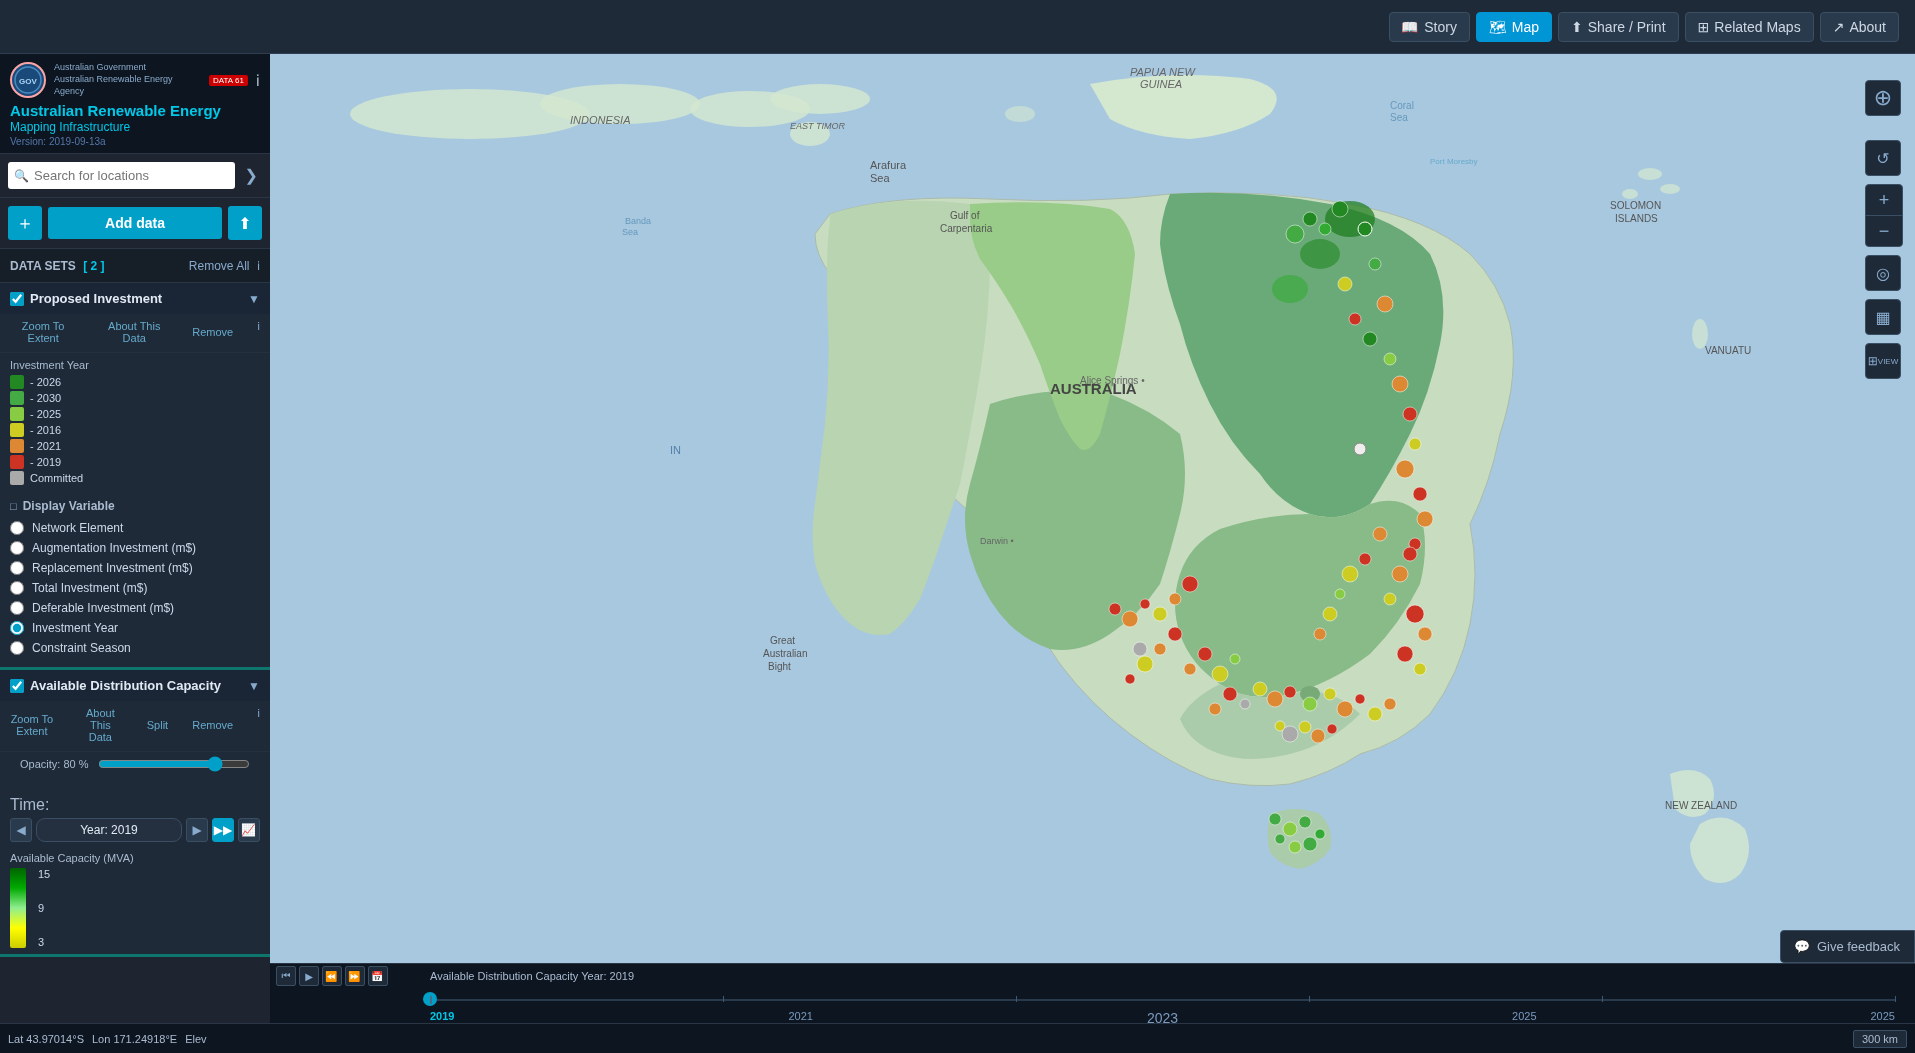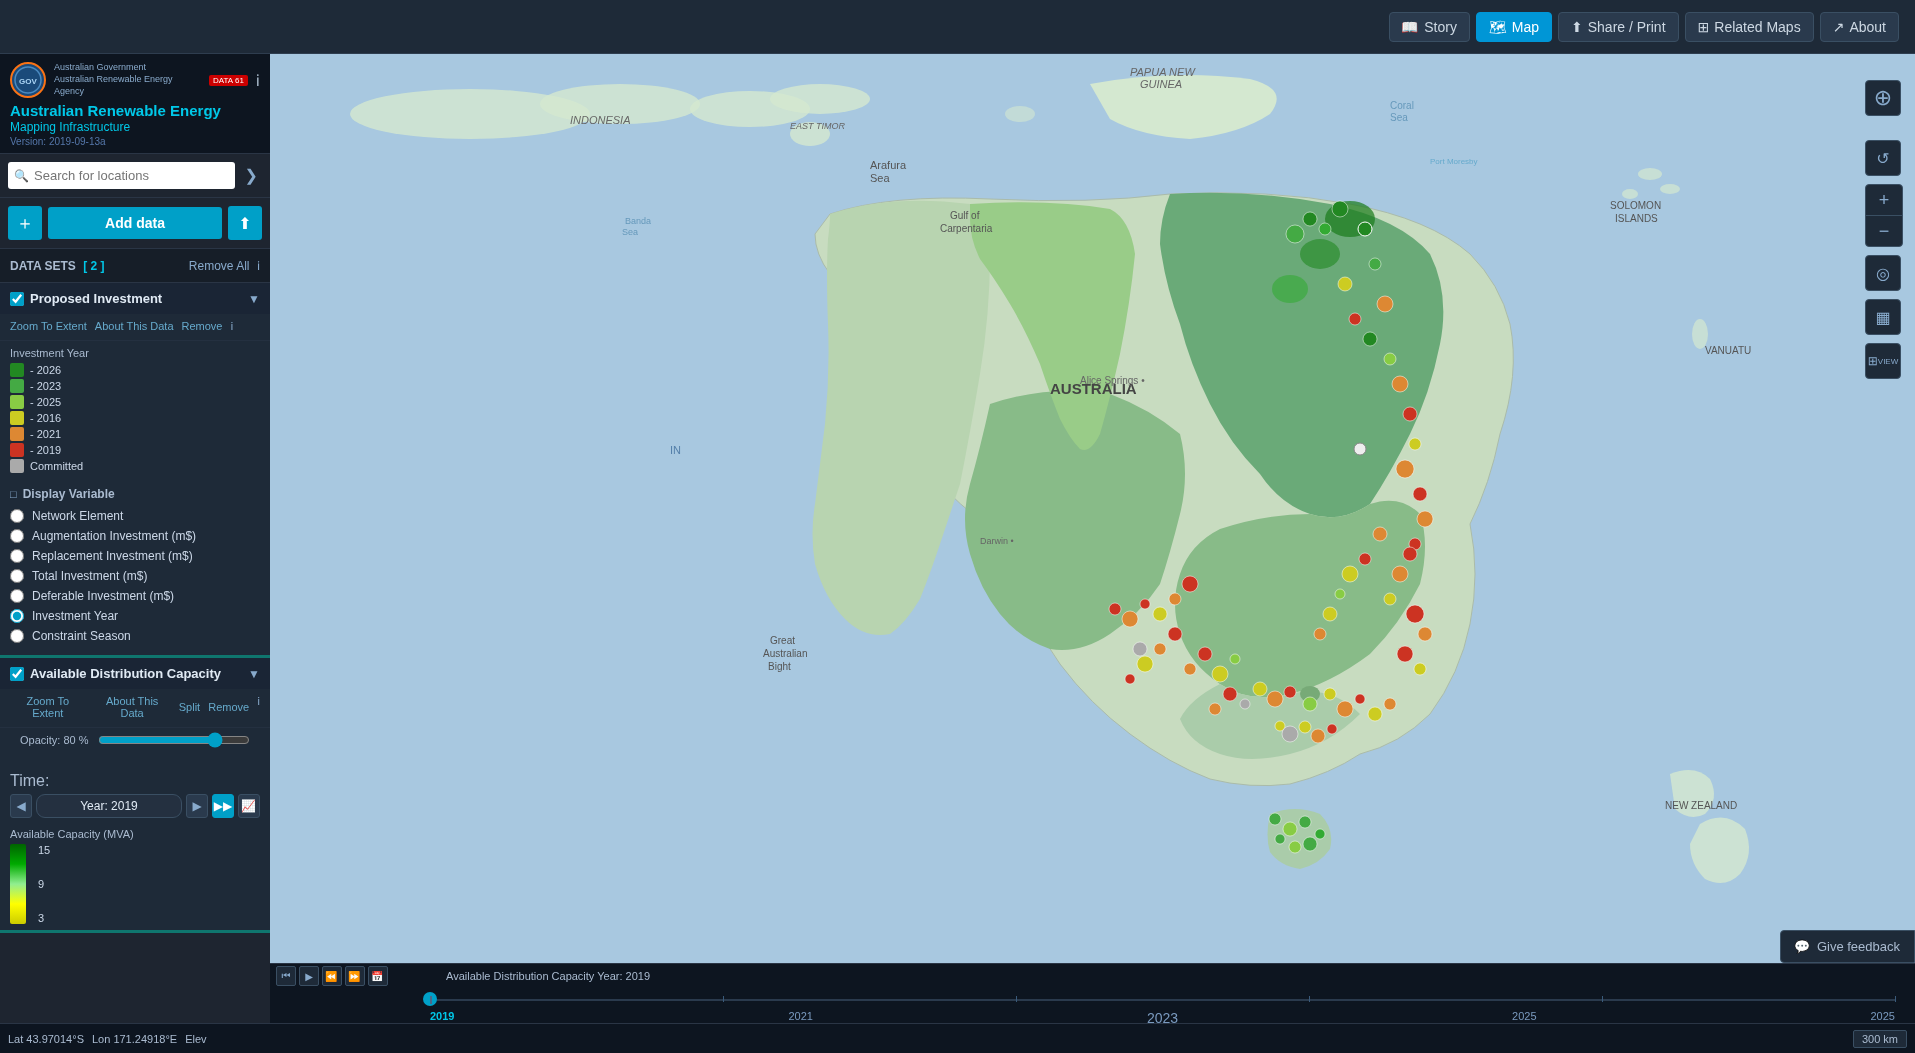"GOV" .logo-icon { border: 2px solid #f97316 -> 2px solid #fca5a5 }
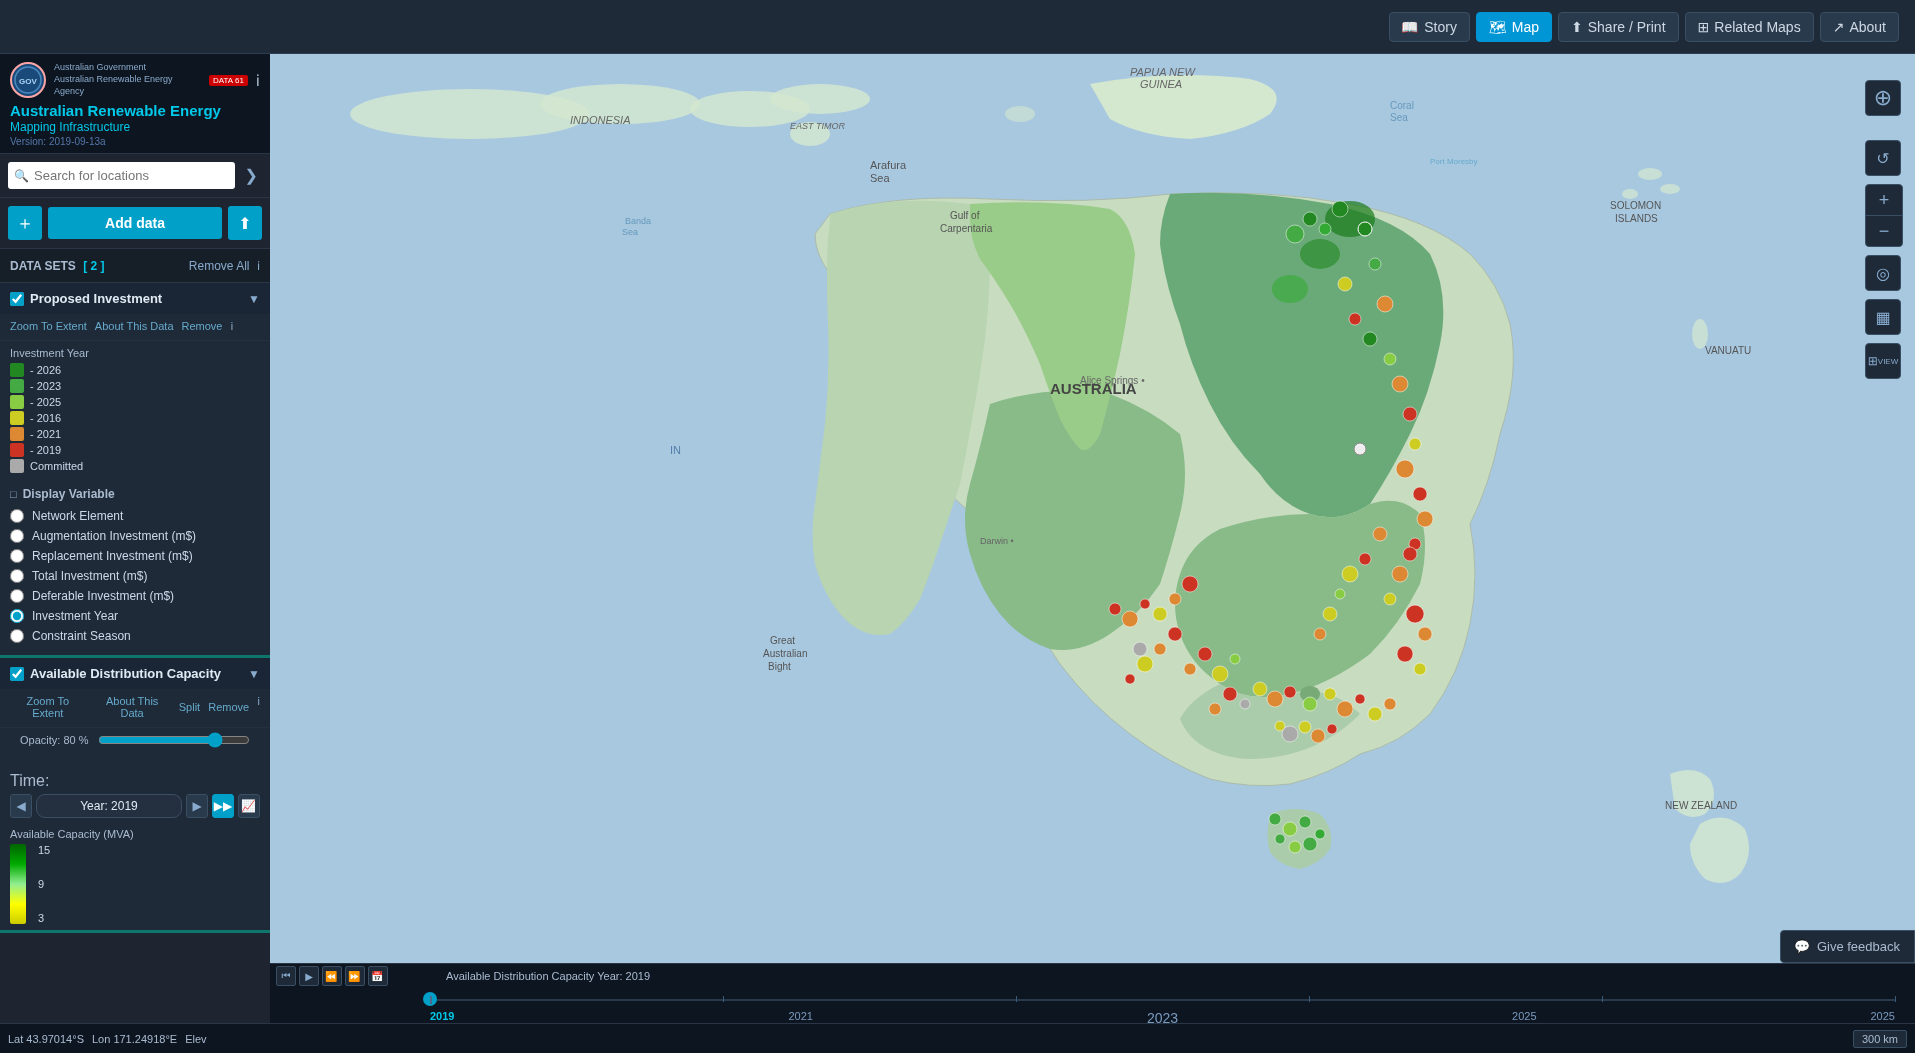"Zoom To Extent" .dataset-actions { gap: 8px -> 24px }
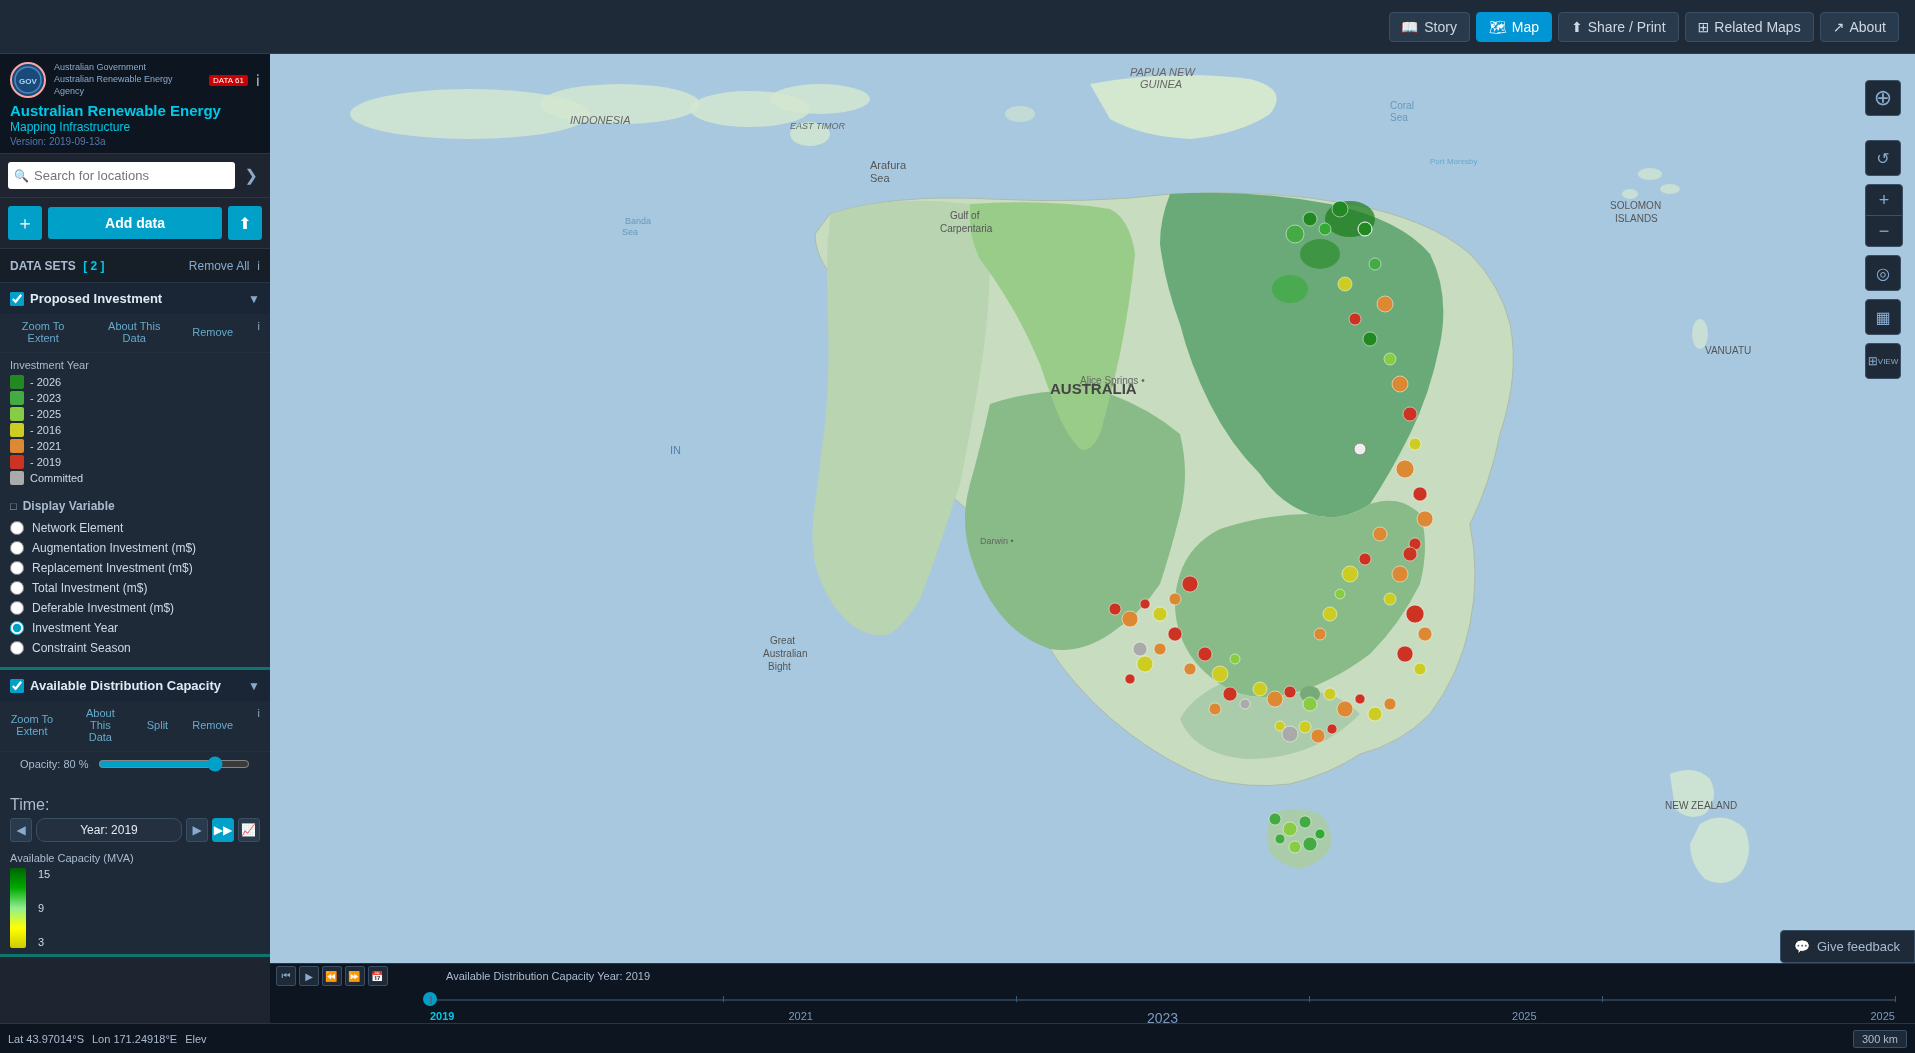"- 2023" span.legend-label { text: 2023 -> 2030 }
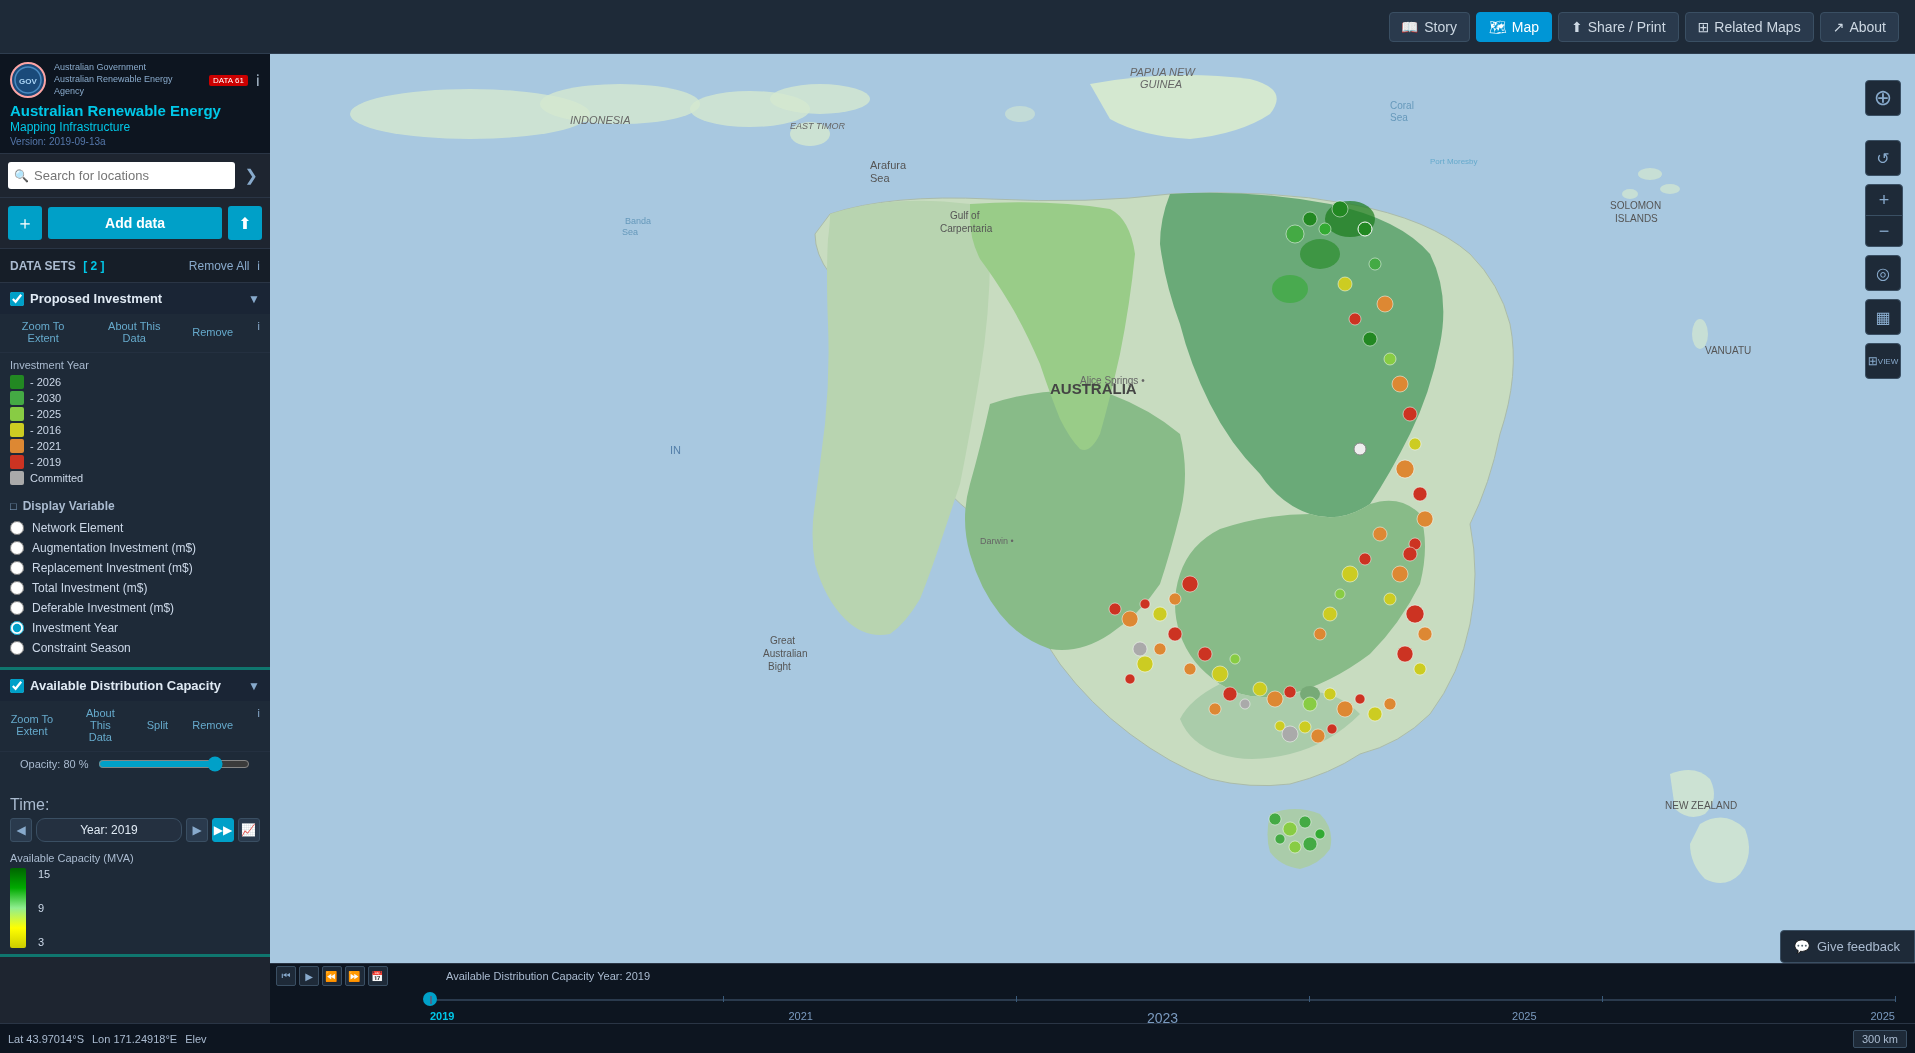"Available Distribution Capacity Year:" .timeline-label { margin-left: 16px -> none }
